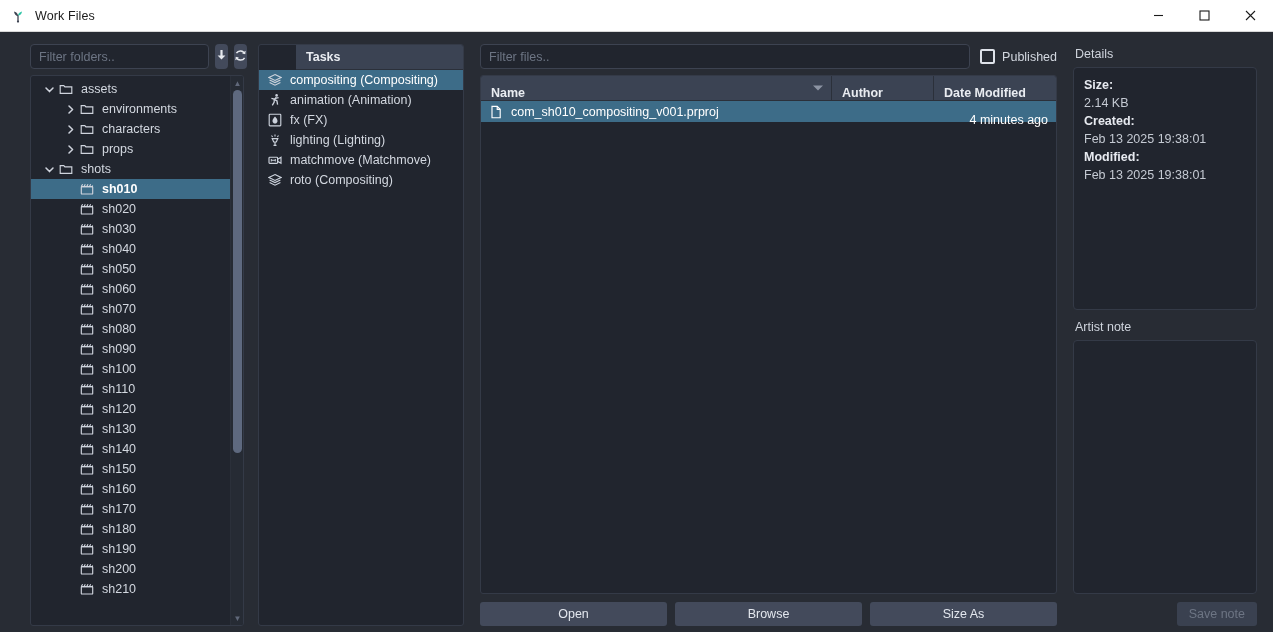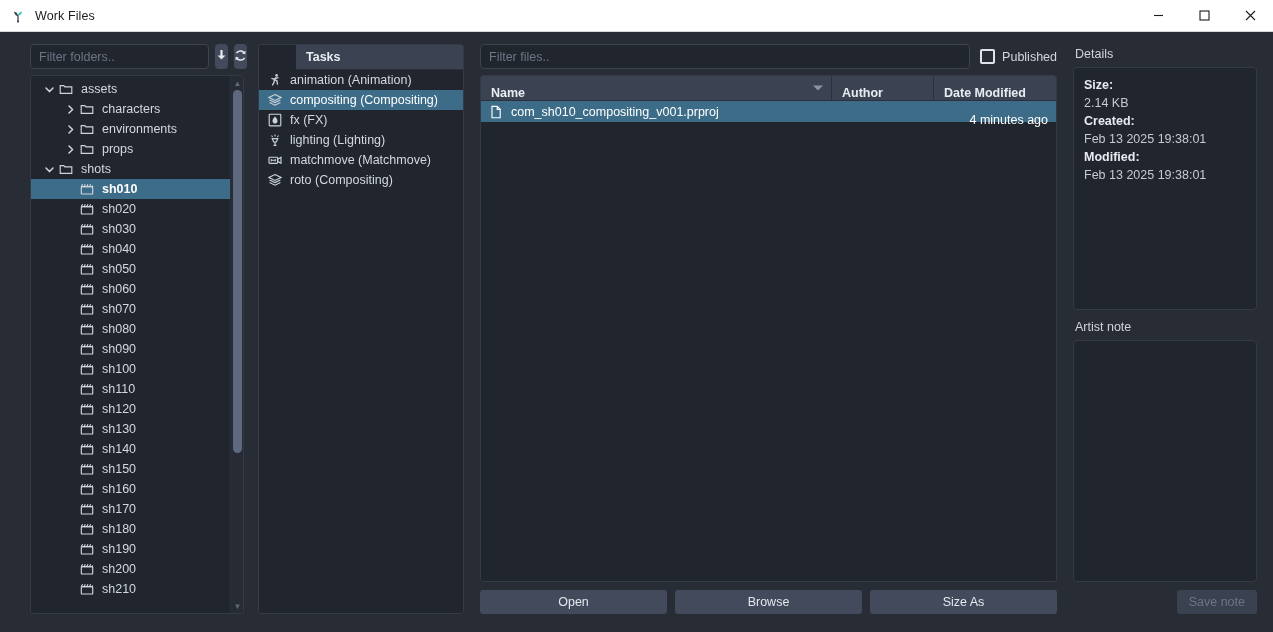"Filter folders.." .body { padding: 12px 8px 18px 8px -> 12px 8px 6px 8px }
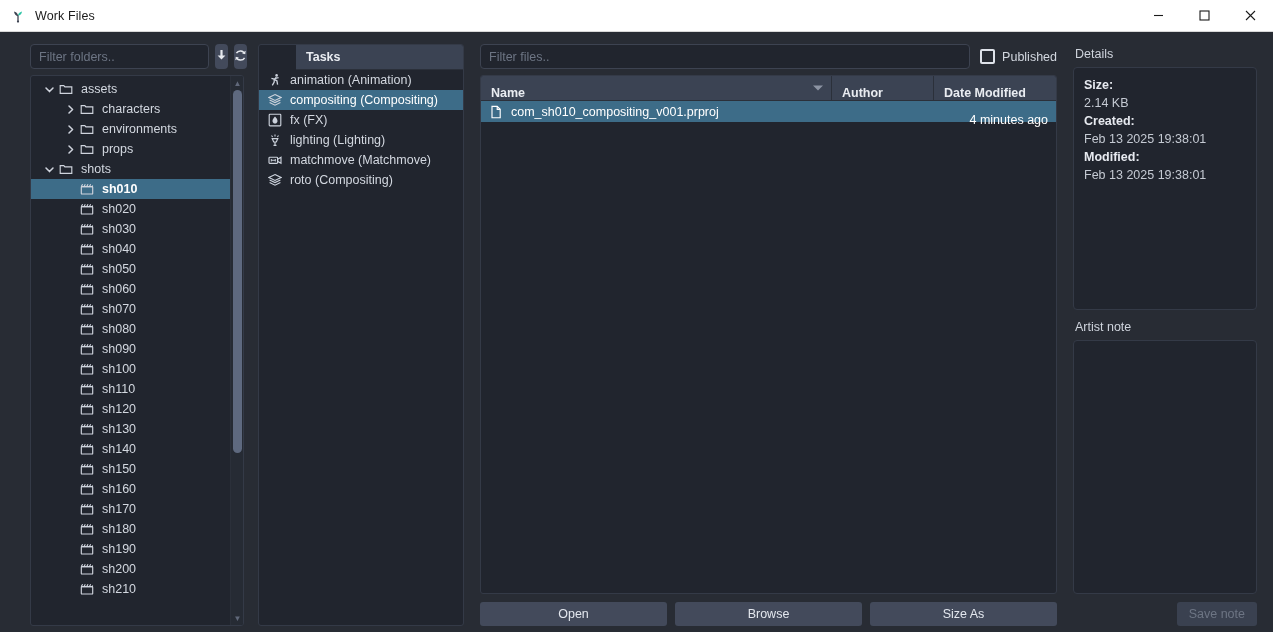"animation (Animation)" div.task-row { order: before "compositing (Compositing)" -> after "compositing (Compositing)" }
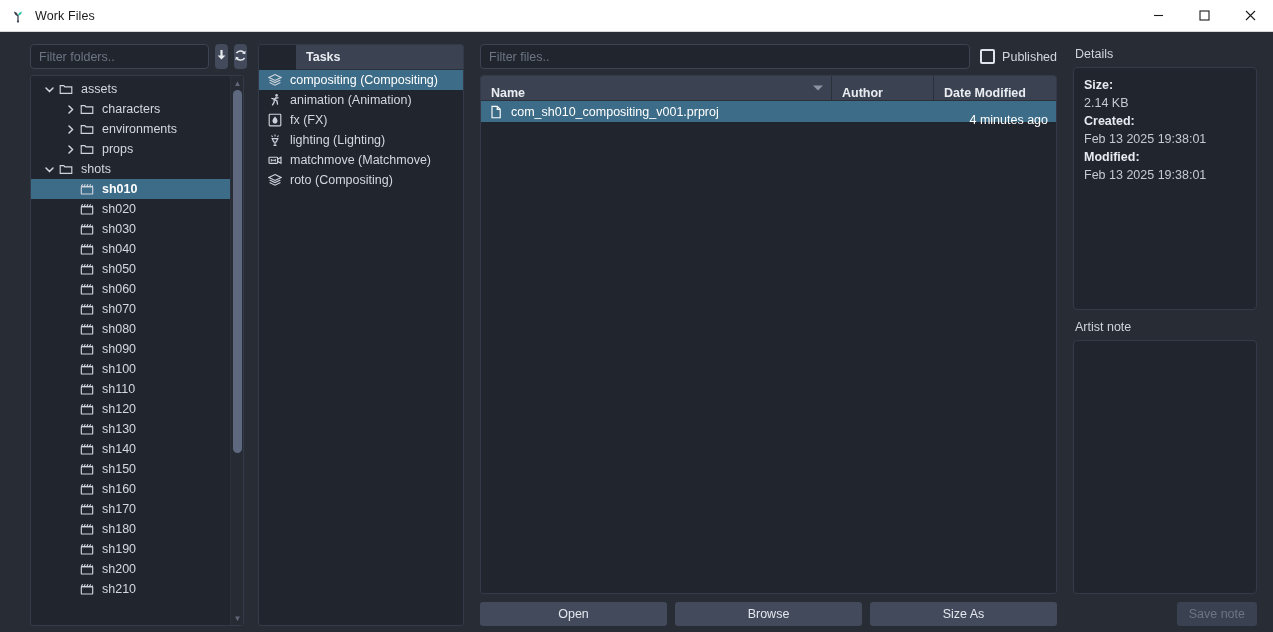"characters" div.tree-row { order: before "environments" -> after "environments" }
